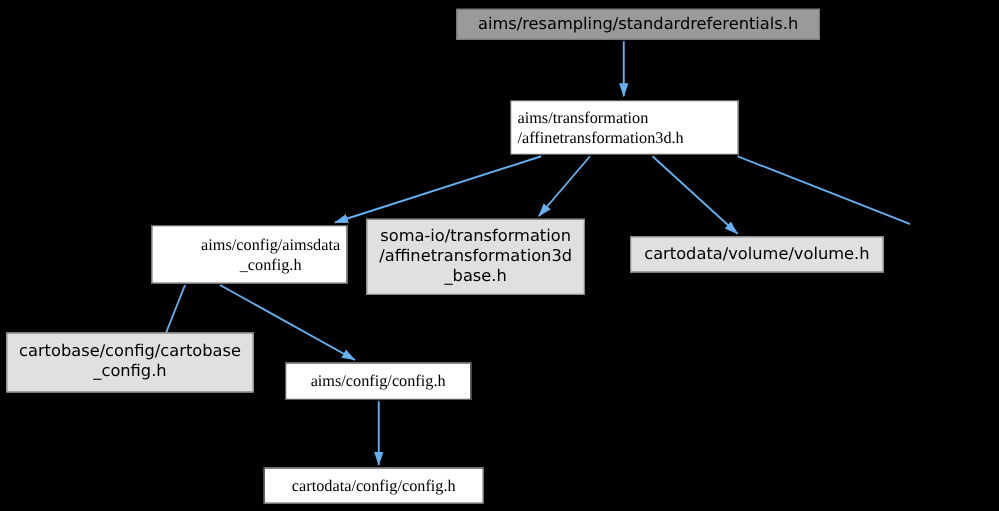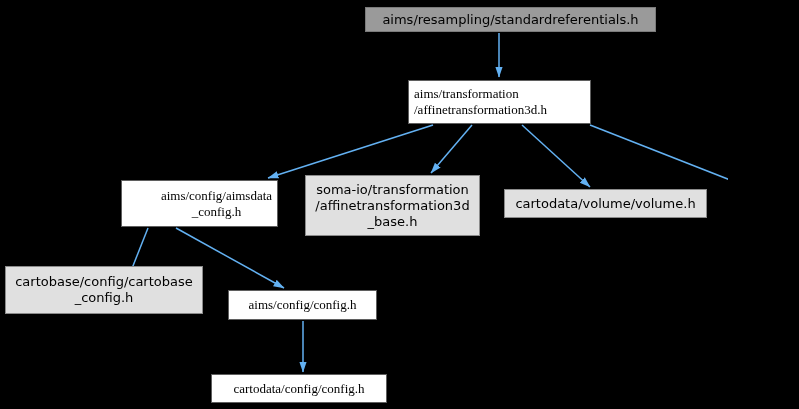"soma-io/transformation" div.node { left: 305px -> 293px }
